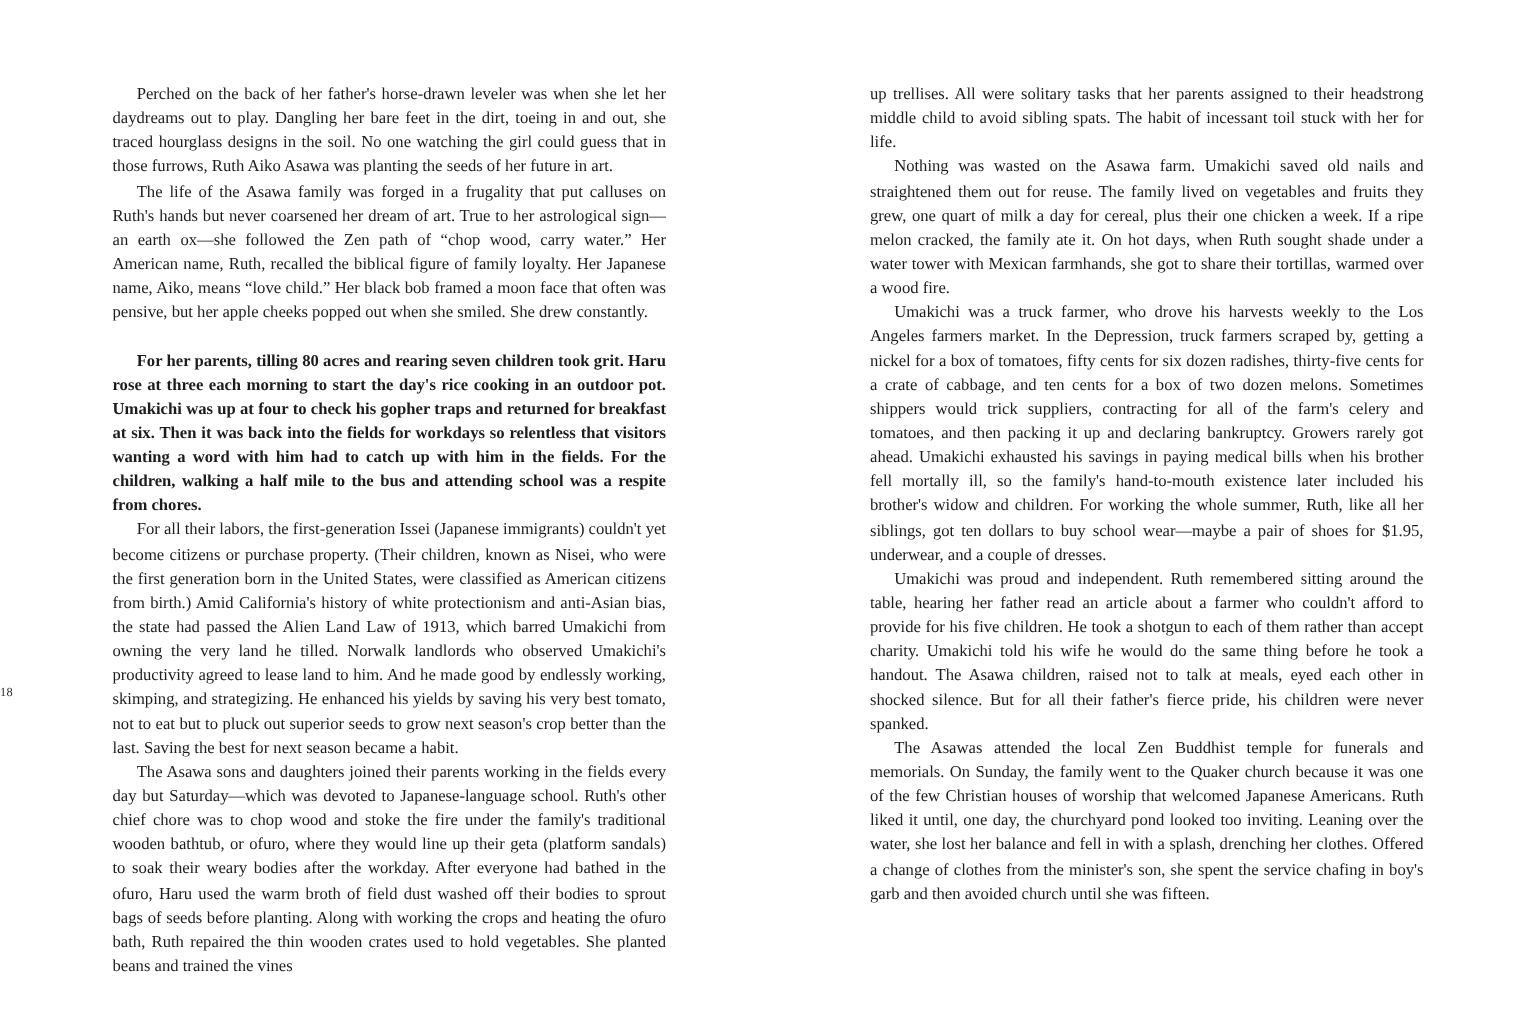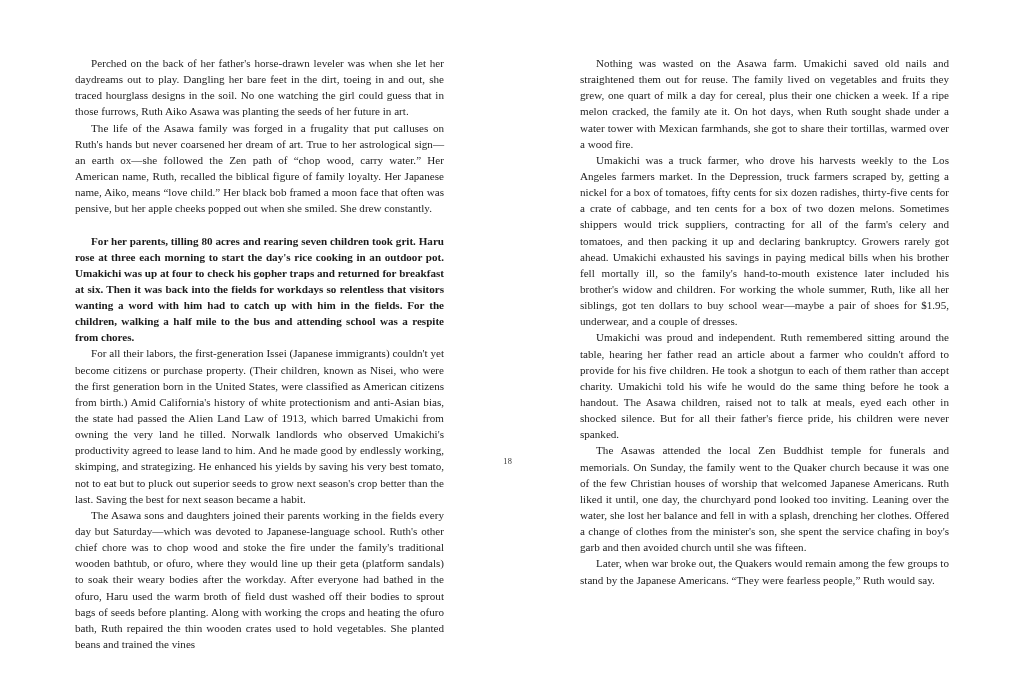"up trellises. All were solitary" p { html: none -> <p>up trellises. All were solitary tasks that her parents assigned to their headstrong middle child to avoid sibling spats. The habit of incessant toil stuck with her for life.</p> }
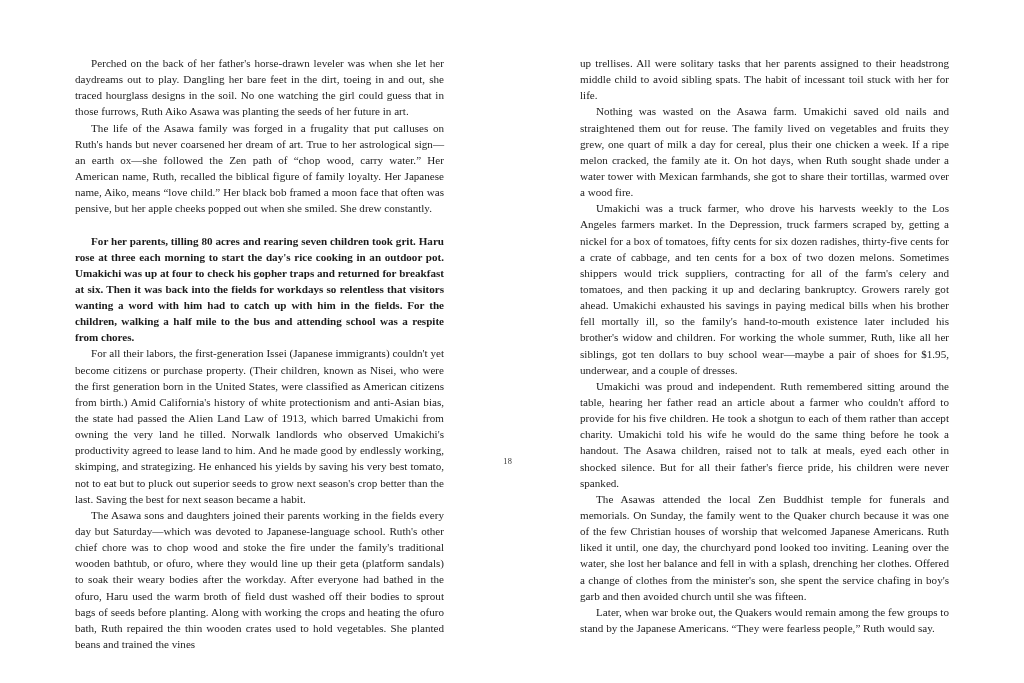"18" .folio { text-align: right -> left }
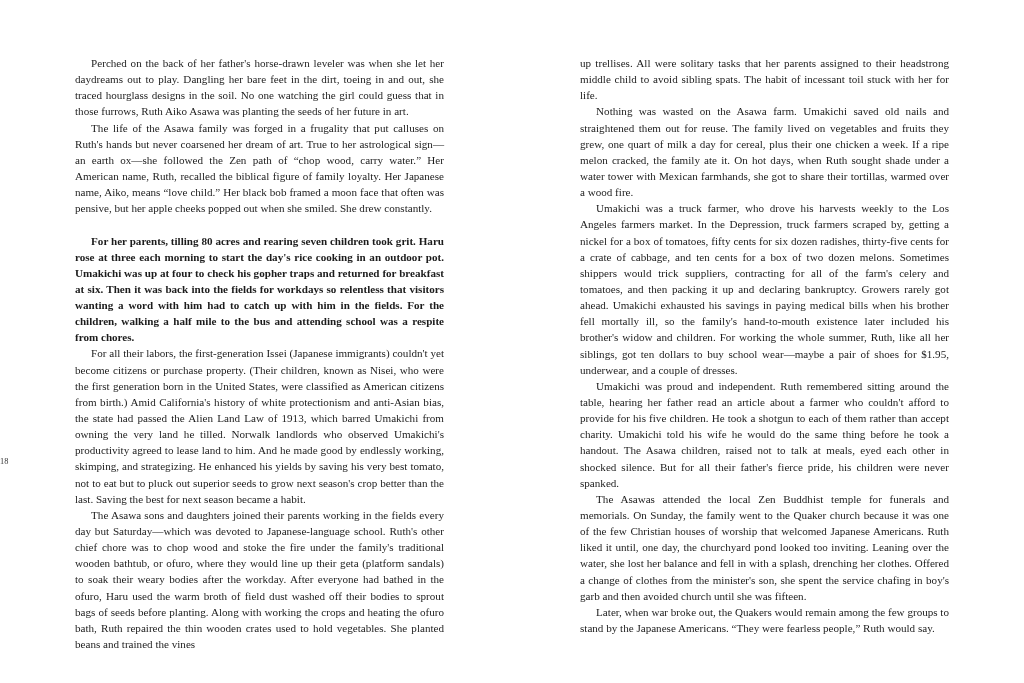"Later, when war broke out," p.indent { html: <p>Later, when war broke out, the Quakers would remain among the few groups to stand by the Japanese Americans. “They were fearless people,” Ruth would say.</p> -> none }
